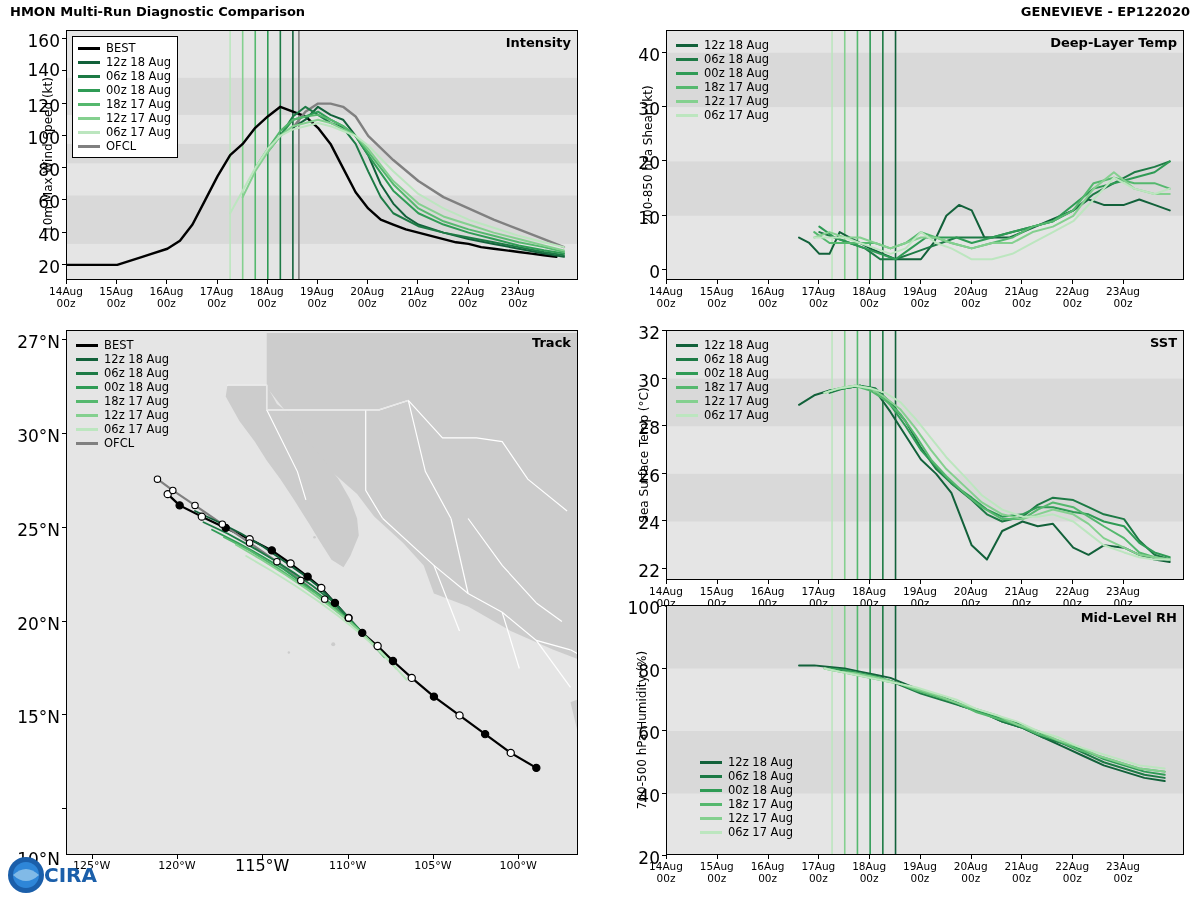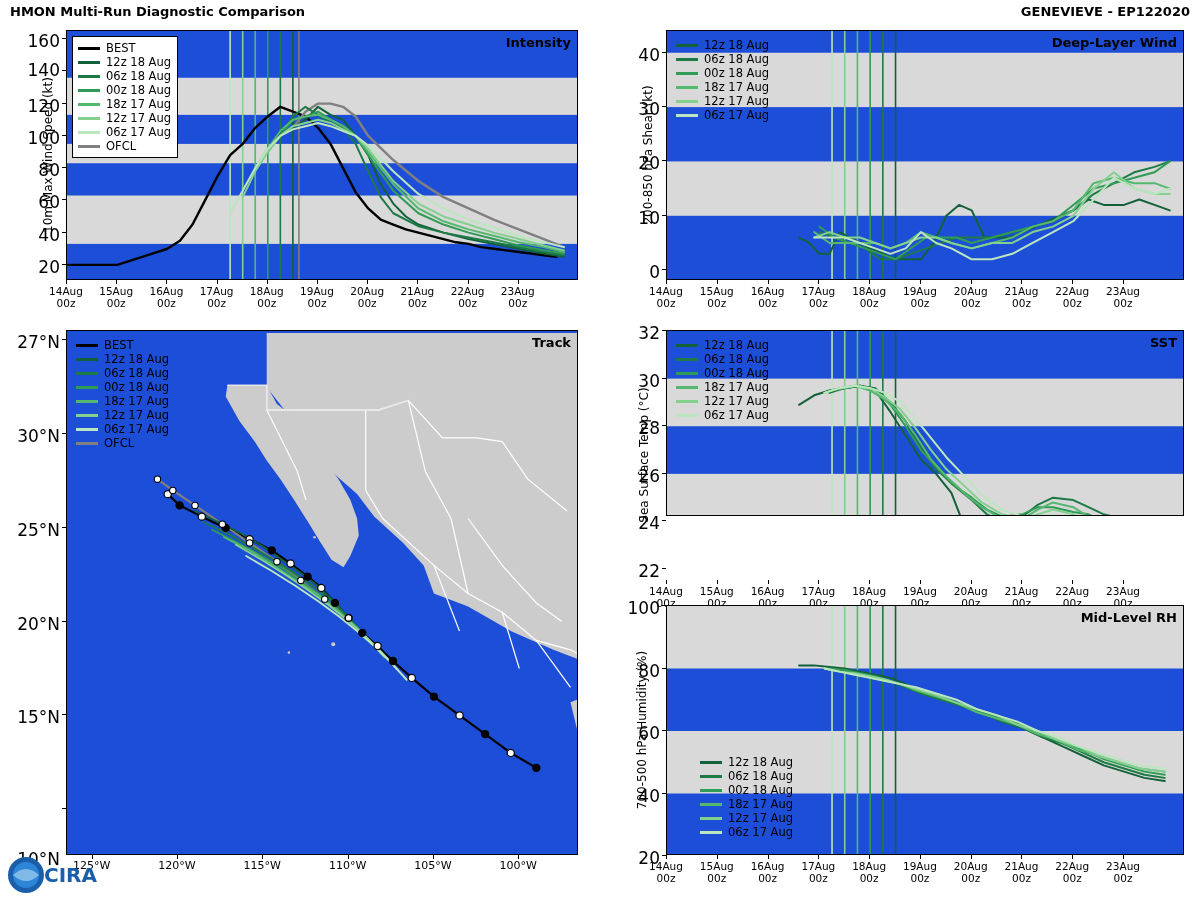"Intensity" .plotbox { background: #1d4ed8 -> #e5e5e5 }
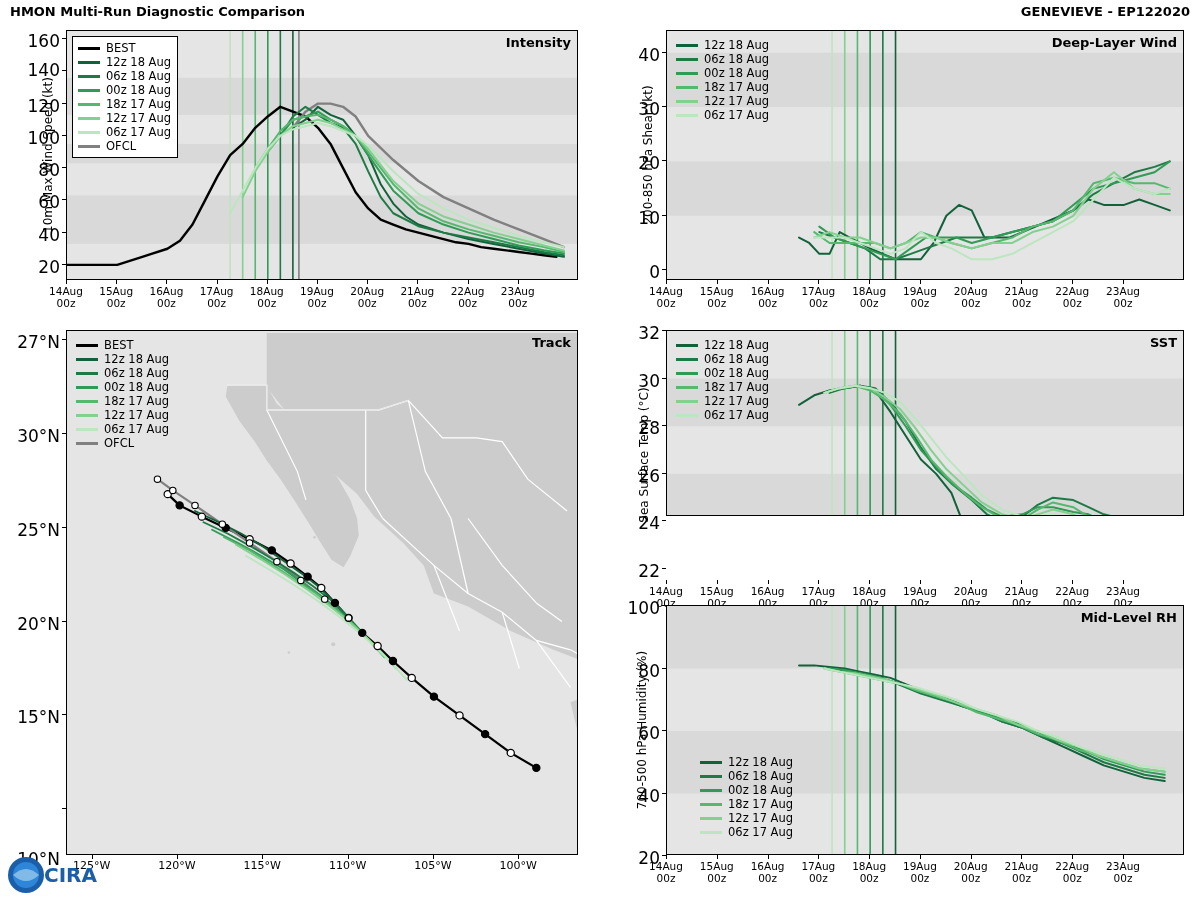"Deep-Layer Wind" div.corner-label { text: Wind -> Temp }
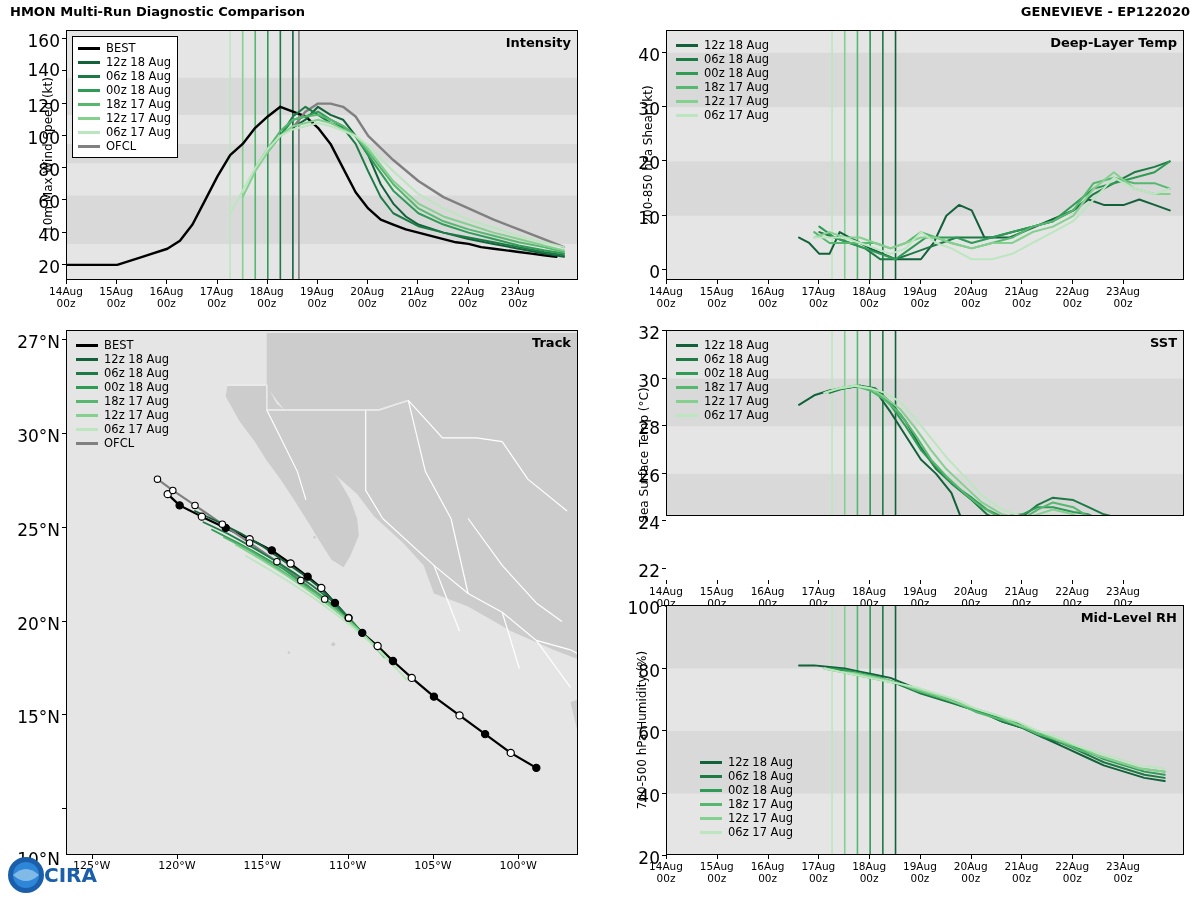"SST" div.plotbox { height: 186px -> 250px }
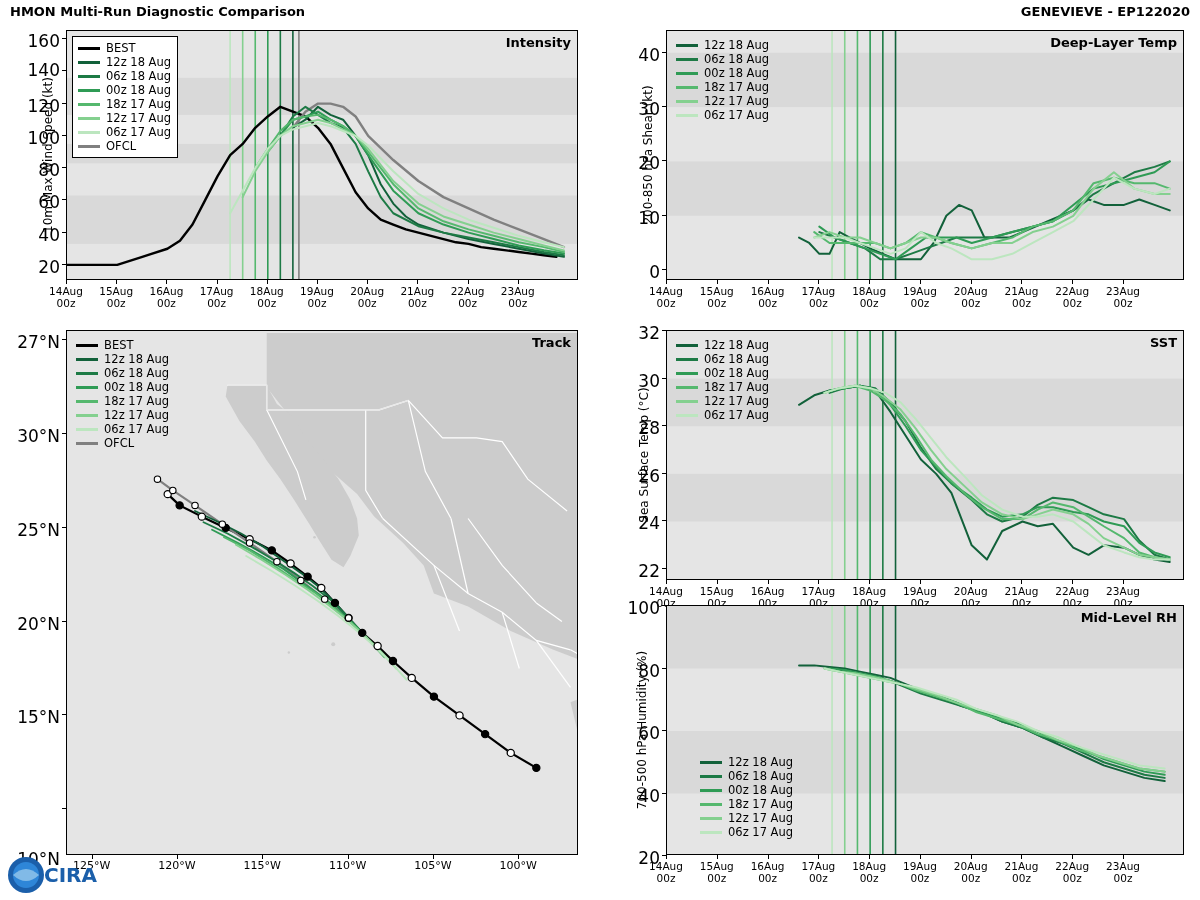"115°W" div.tick-x { font-size: 11px -> 16px }
